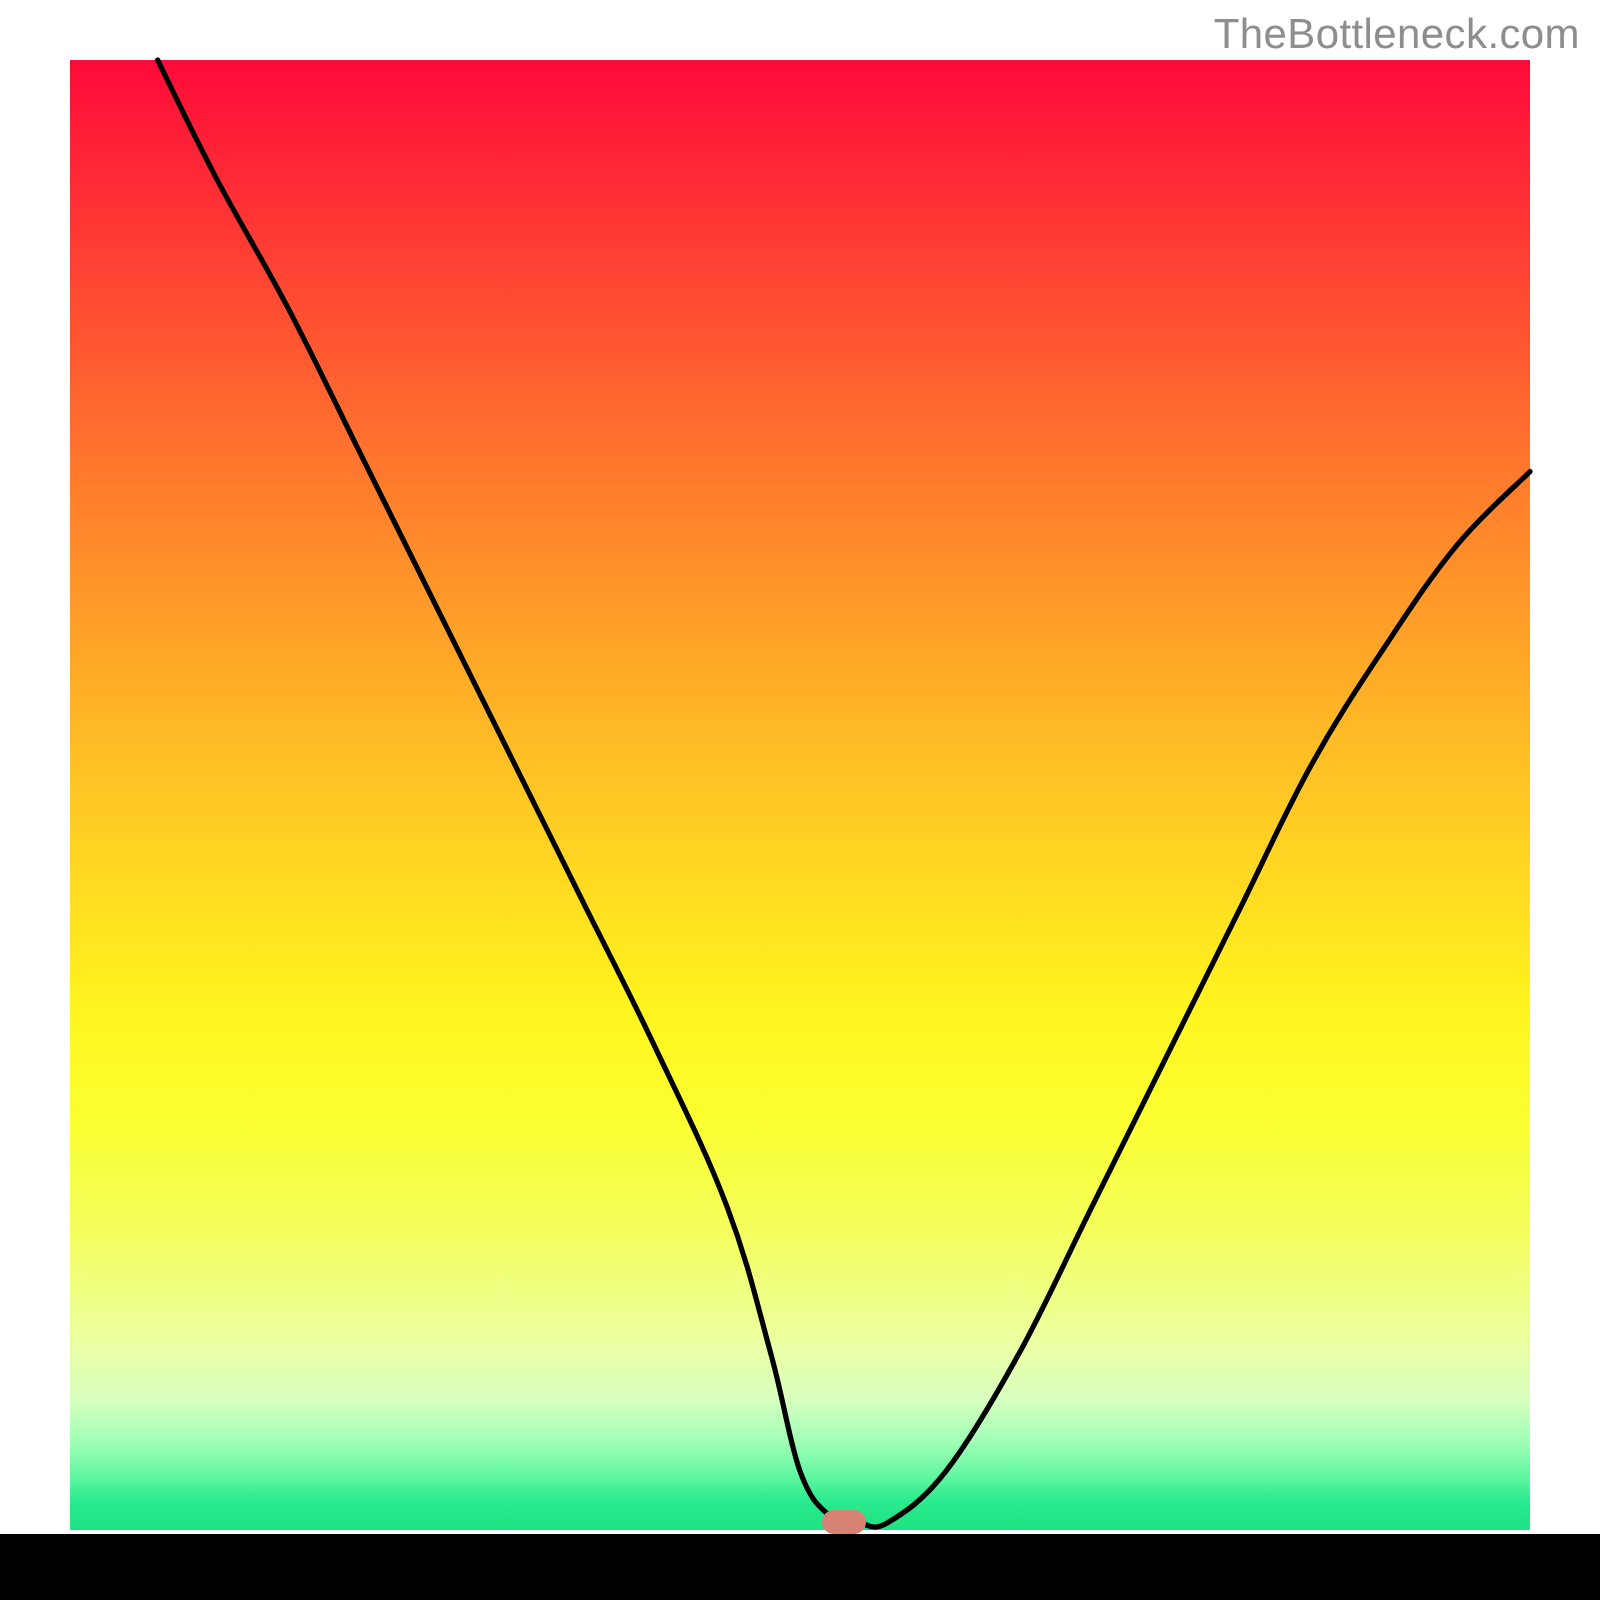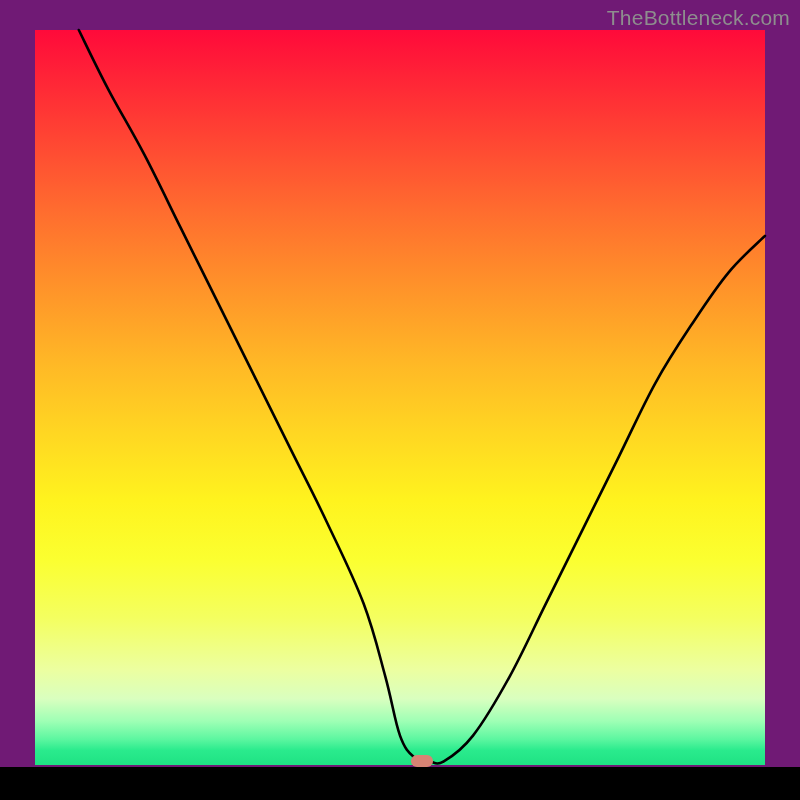"TheBottleneck.com" .frame { background: #701a75 -> #ffffff }
